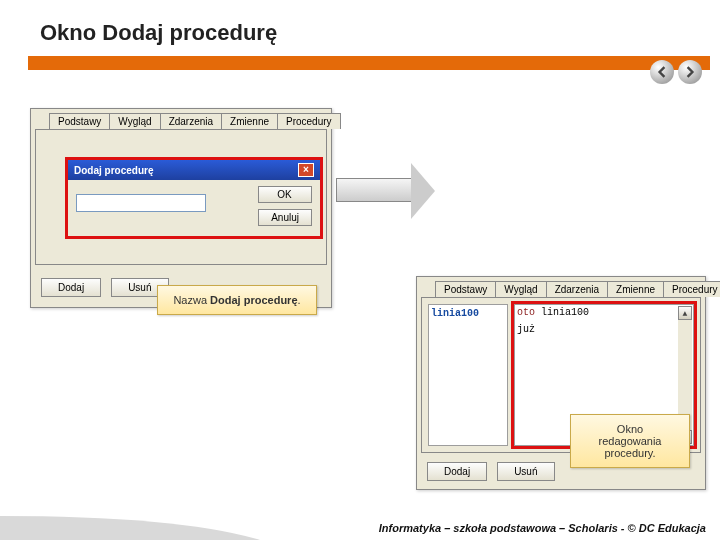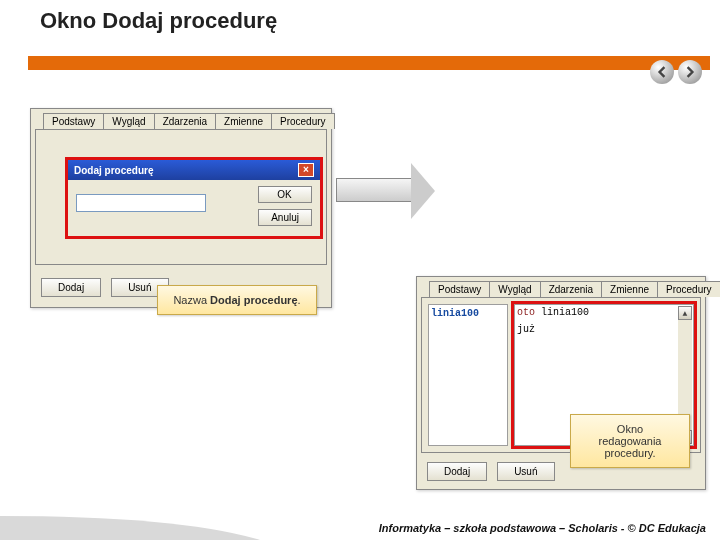"Okno Dodaj procedurę" .slide-title { top: 8px -> 20px }
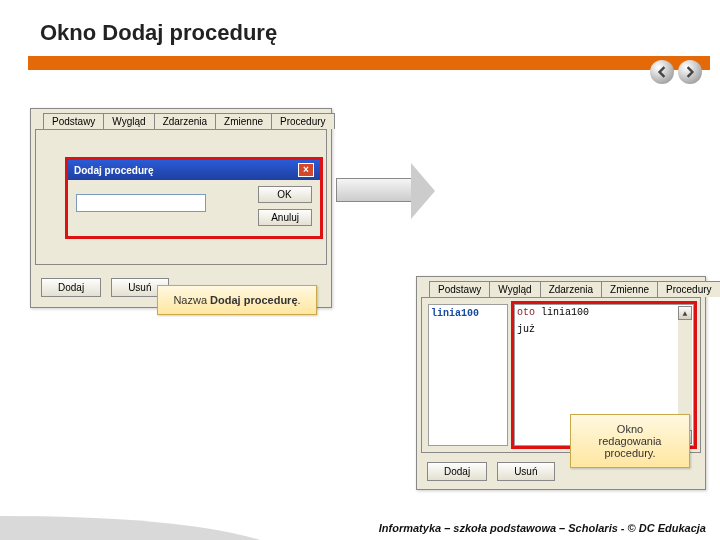"Podstawy" .tabs { padding: 4px 4px 0 12px -> 4px 4px 0 18px }
